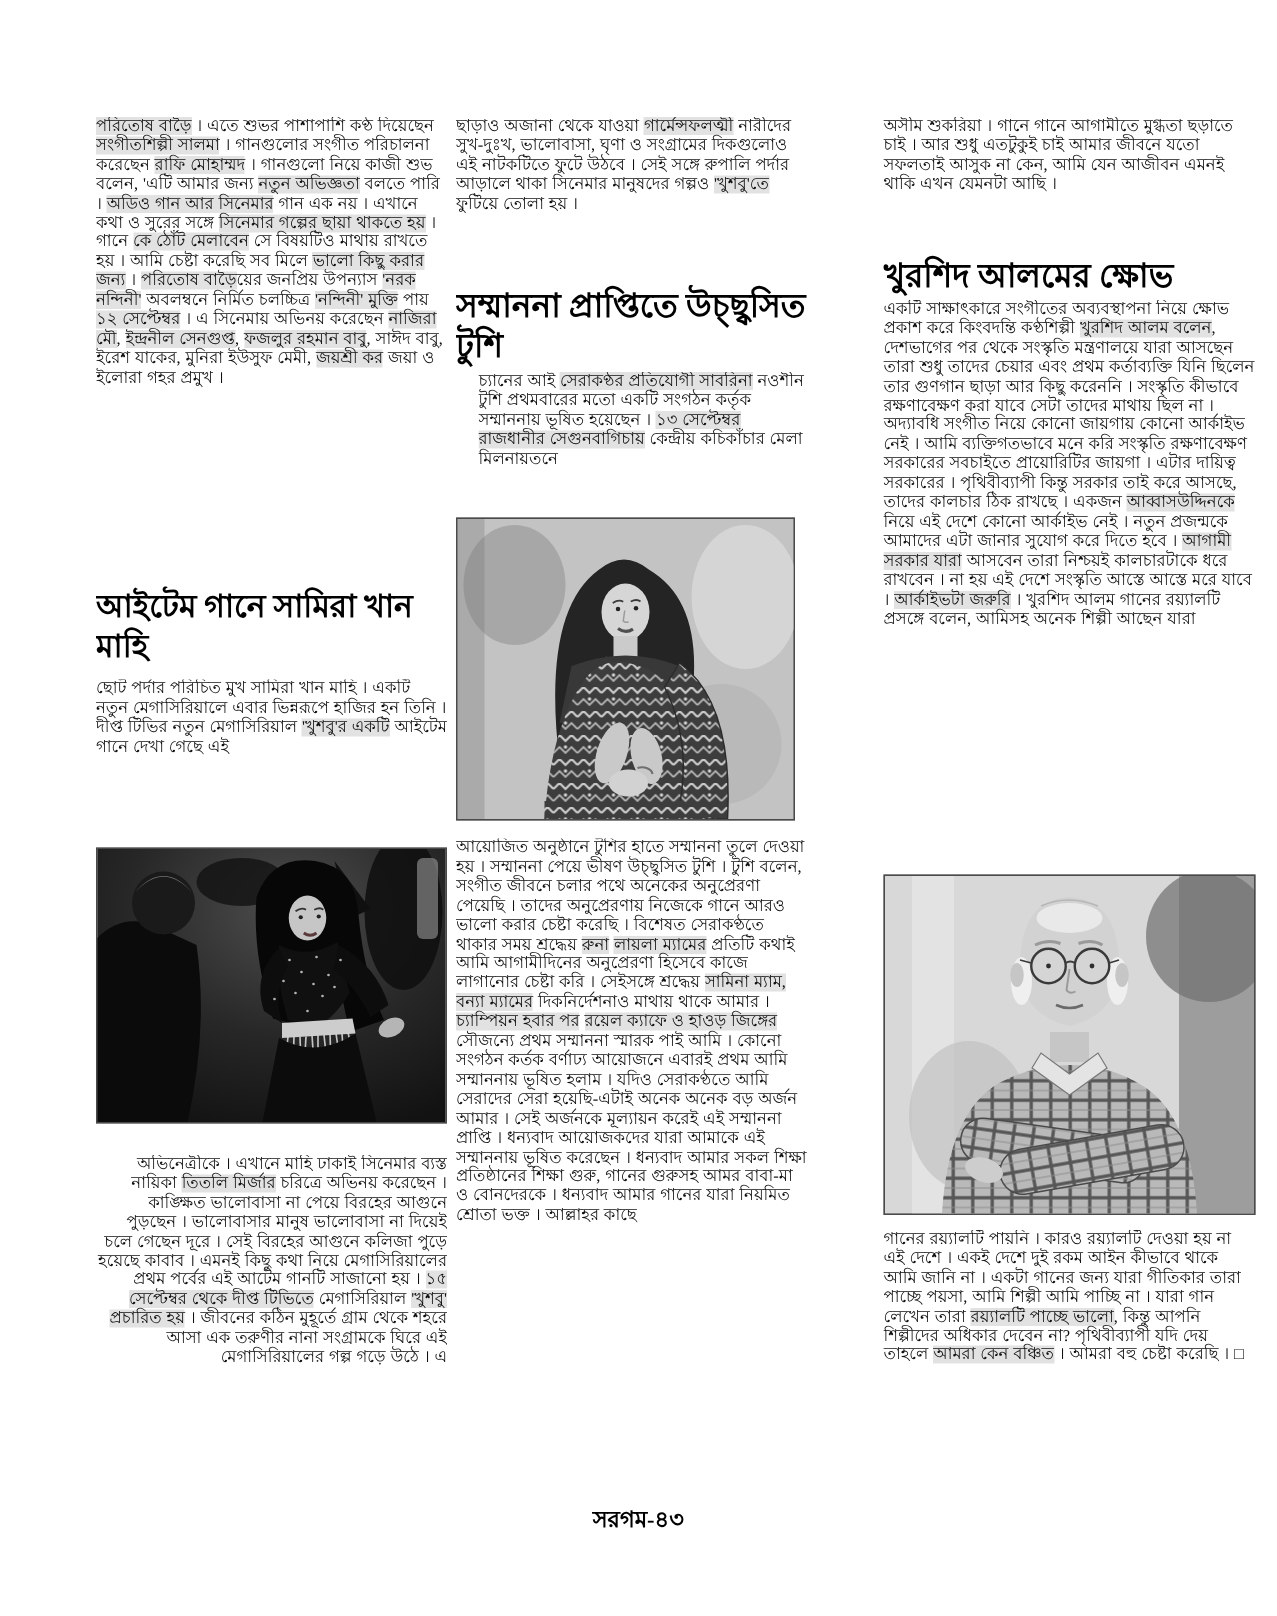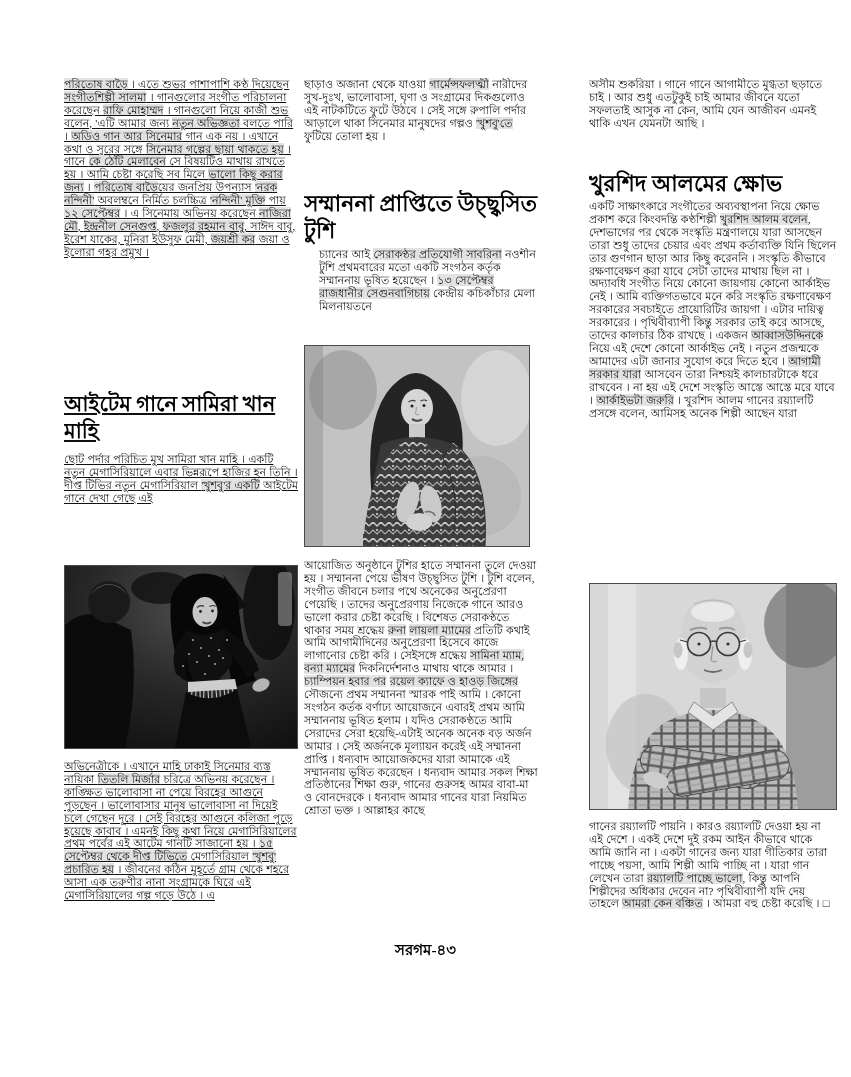"পরিতোষ বাড়ৈ । এতে শুভর" .col1 { text-decoration: underline -> none }
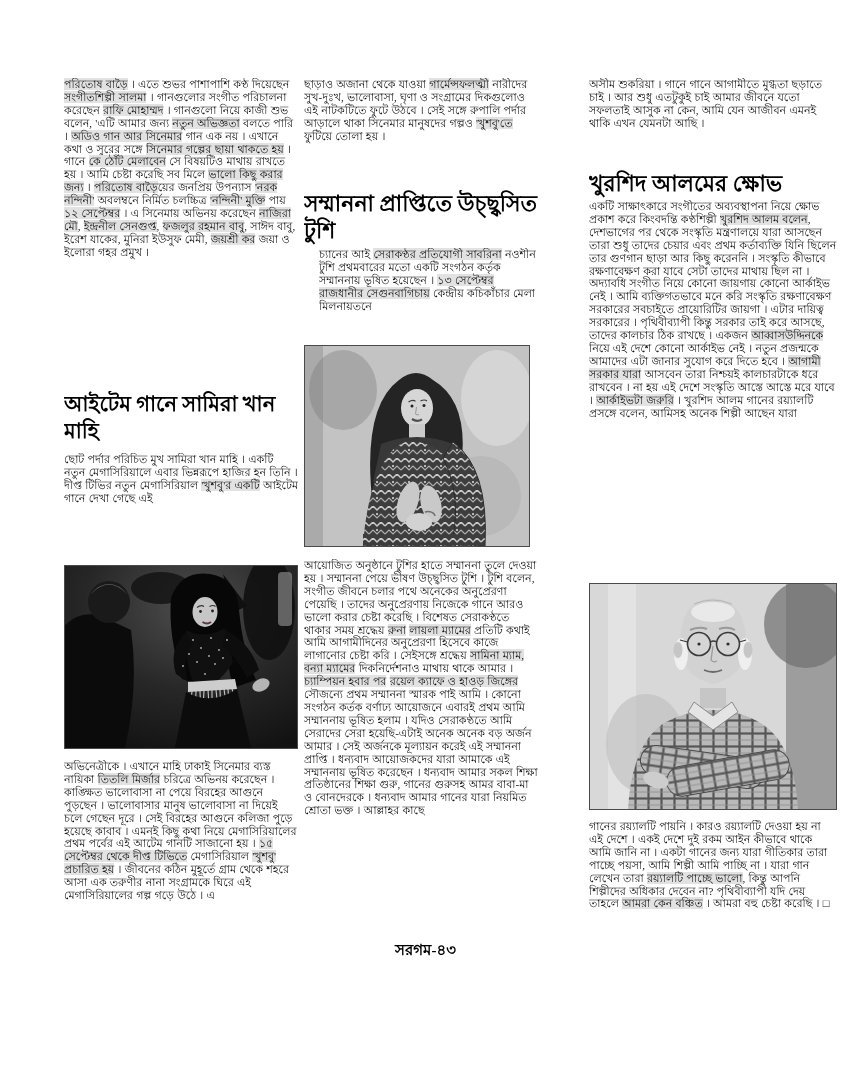"অভিনেত্রীকে । এখানে মাহি ঢাকাই" .b15 { margin-top: 11px -> 21px; text-align: none -> right }
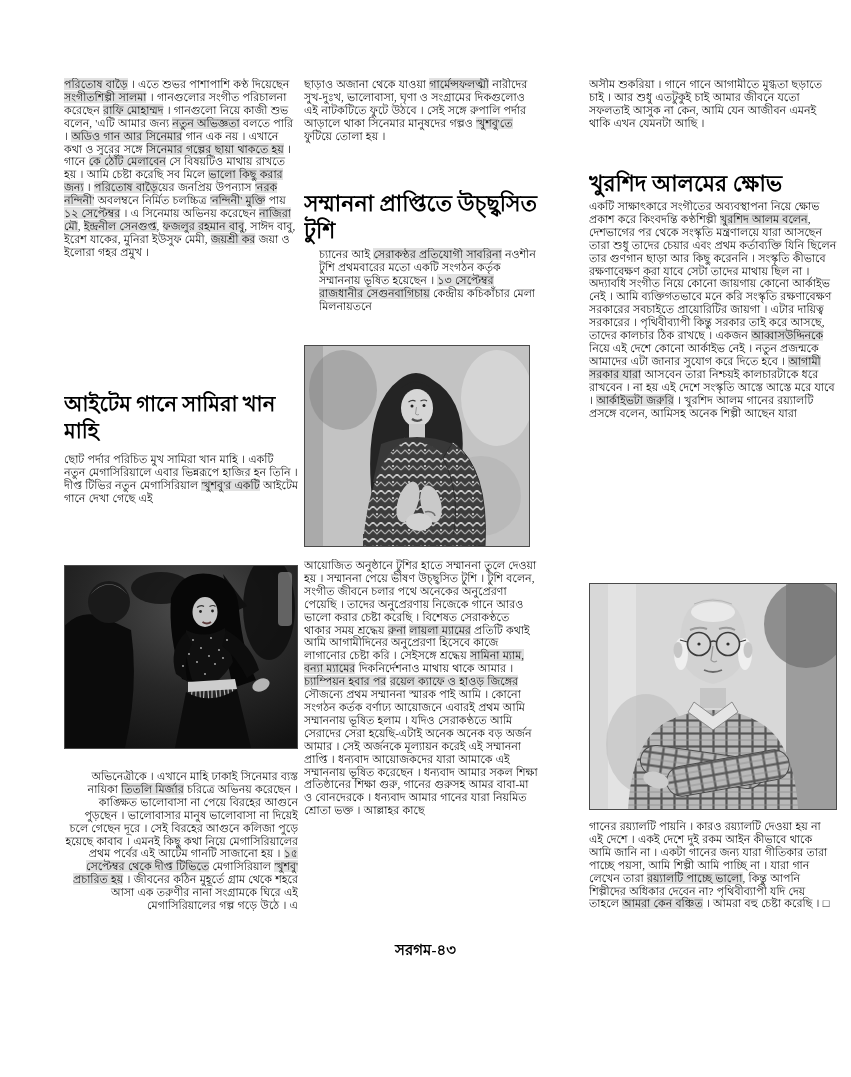"সরগম-৪৩" .footer { top: 938px -> 1001px }
